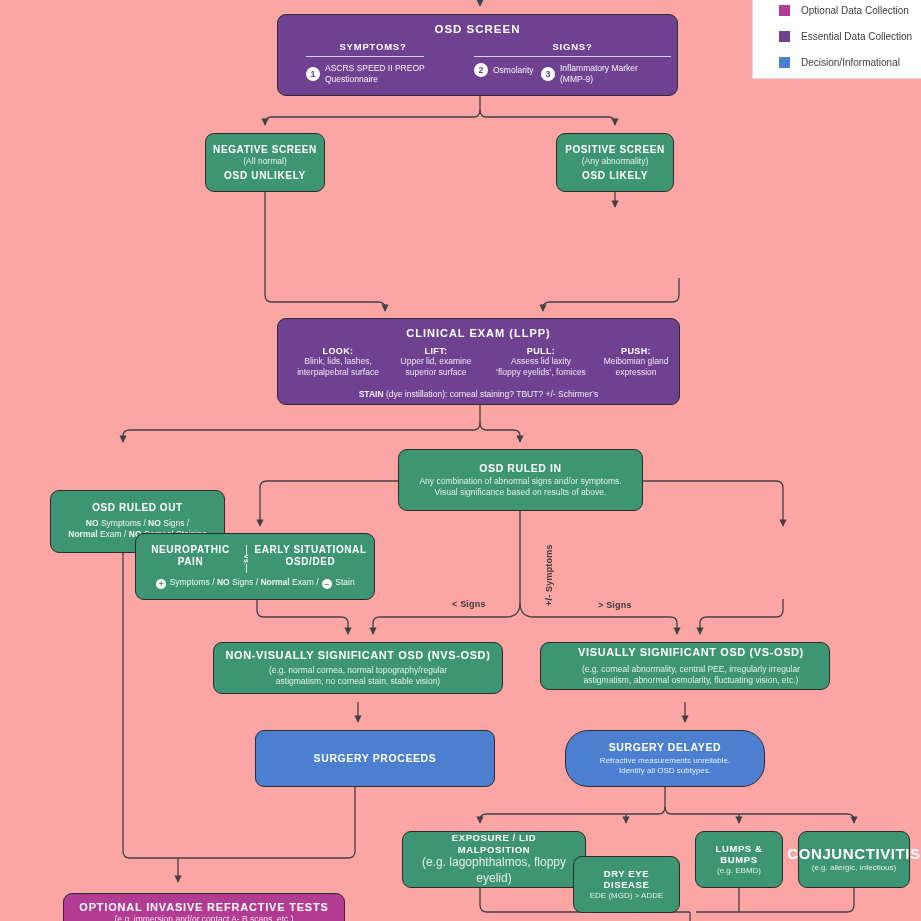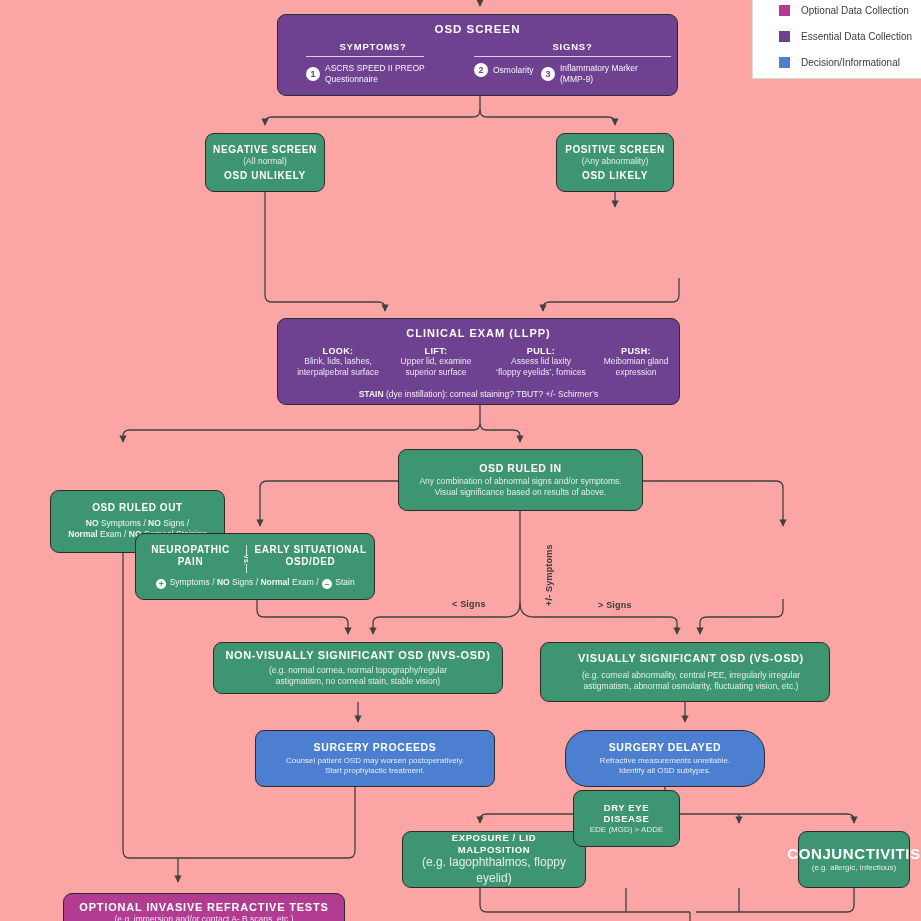"VISUALLY SIGNIFICANT OSD (VS-OSD)" div.node { height: 60px -> 48px }
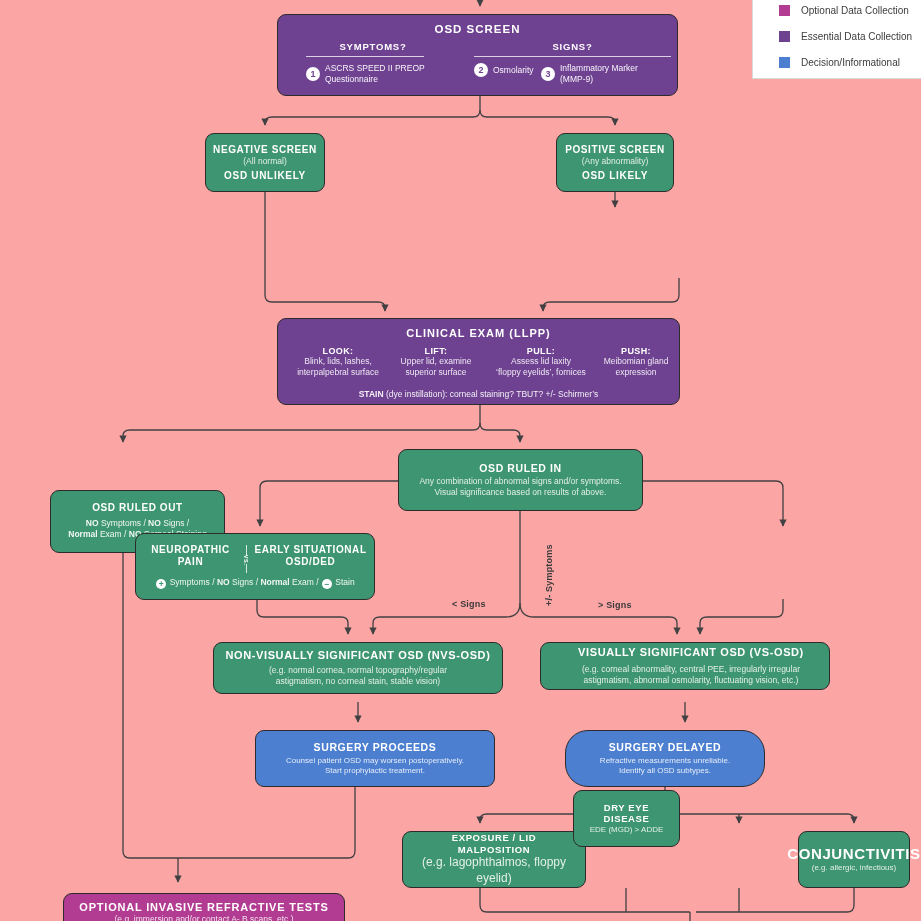"Counsel patient OSD may worsen" div.sub { html: <div>Counsel patient OSD may worsen postoperatively. Start prophylactic treatment.</div> -> none }
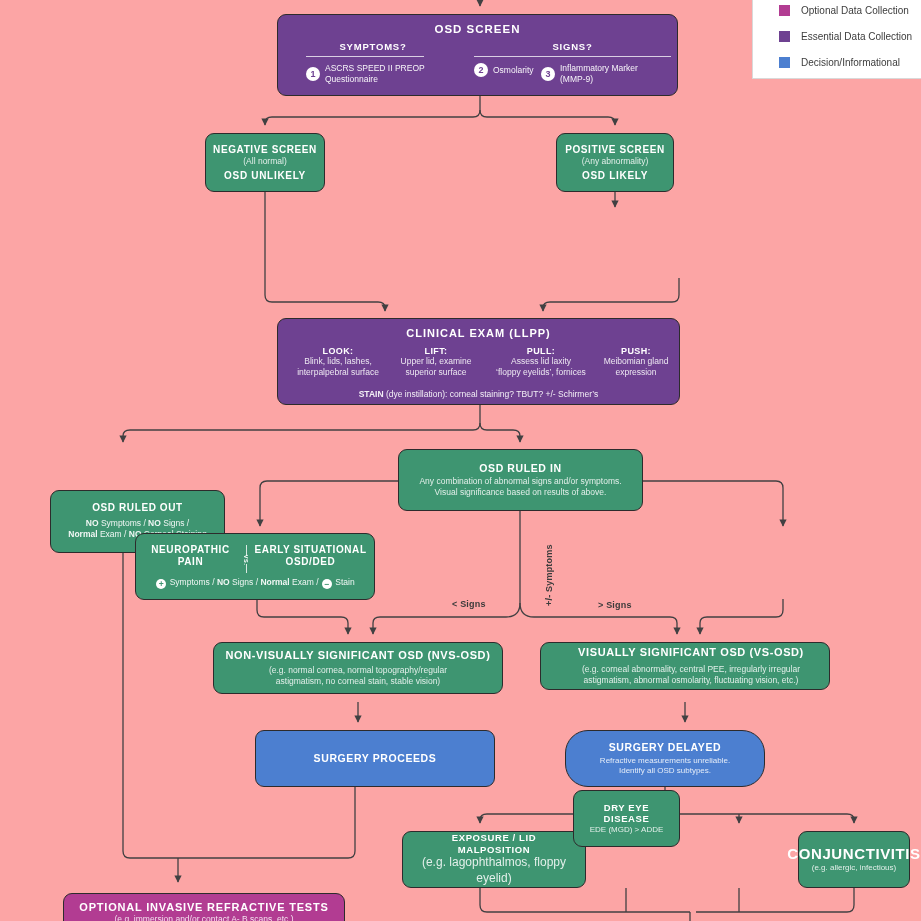"LUMPS &" div.node { html: none -> <div> <div>LUMPS &amp; BUMPS</div> <div>(e.g. EBMD)</div> </div> }
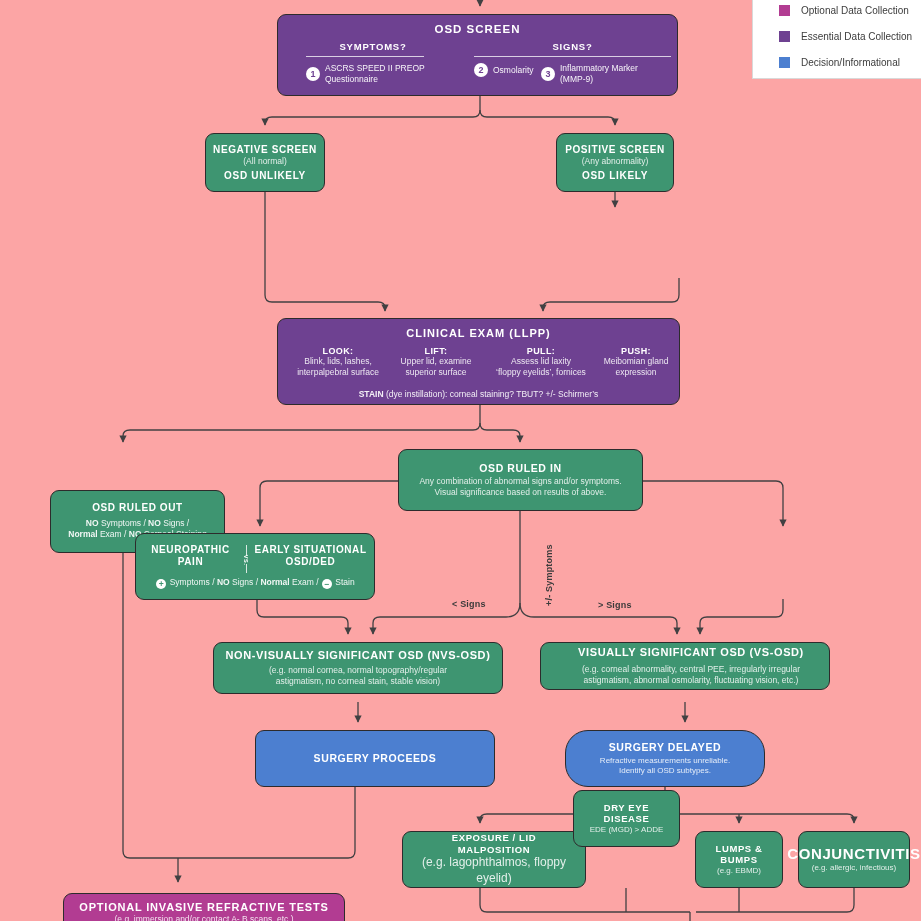"DRY EYE" div.node { top: 790px -> 856px }
